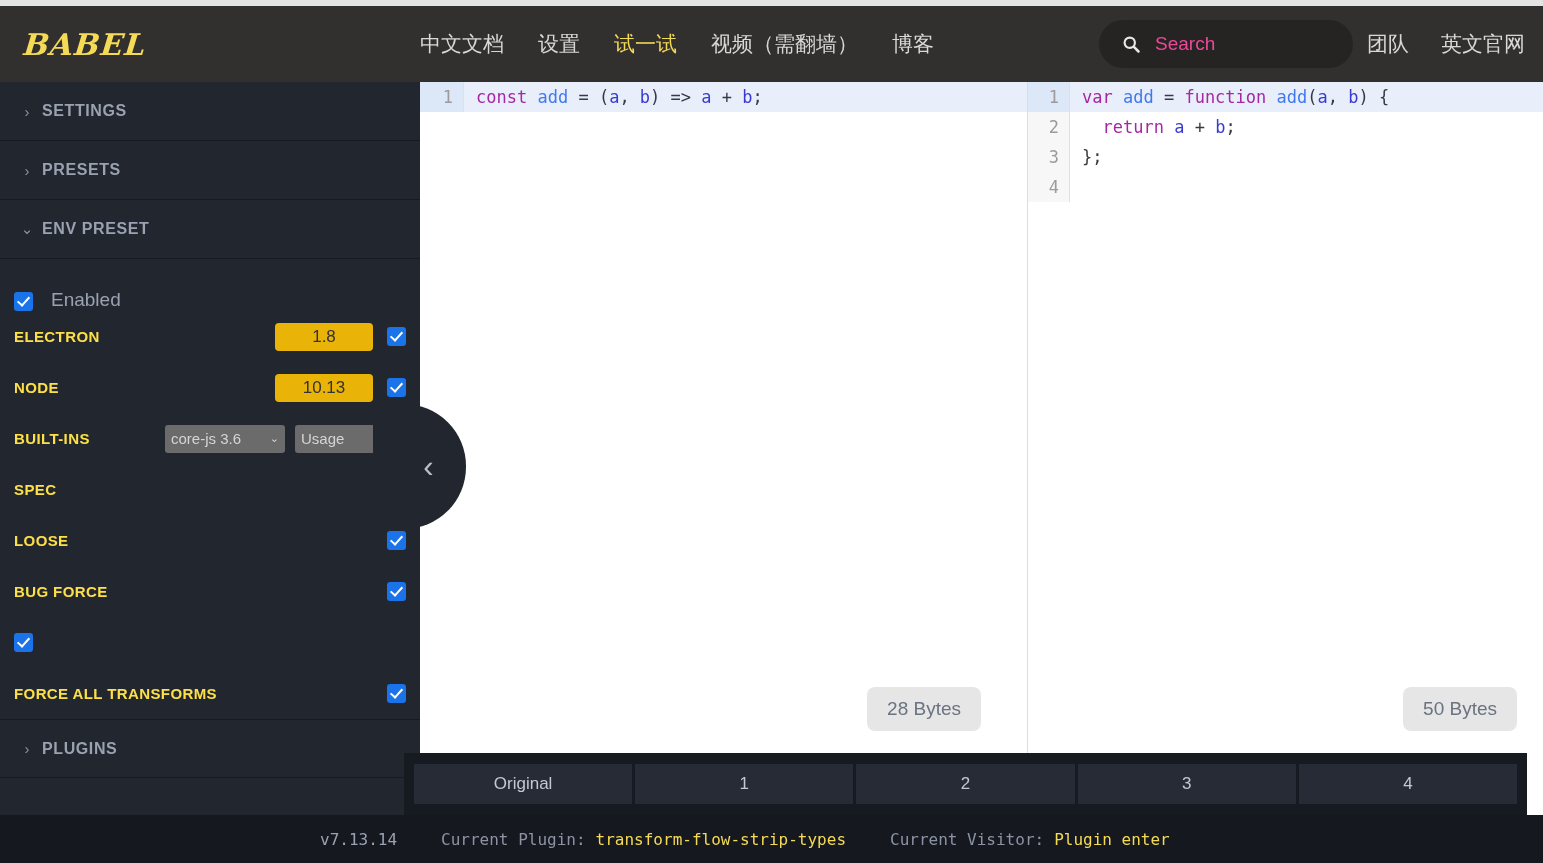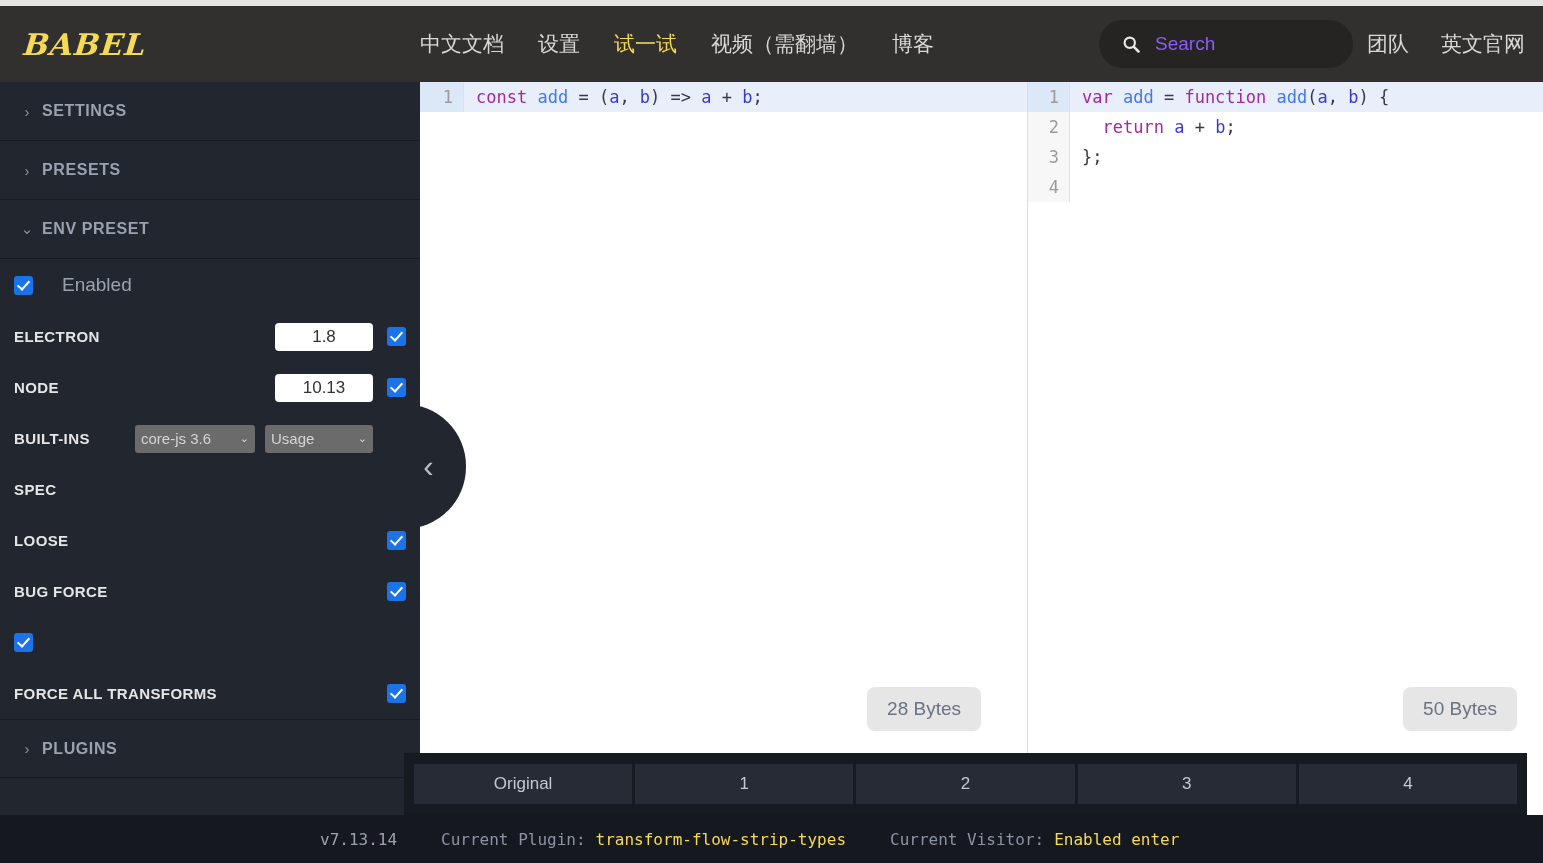"Search" .search-text { color: #8b5cf6 -> #ec4899 }
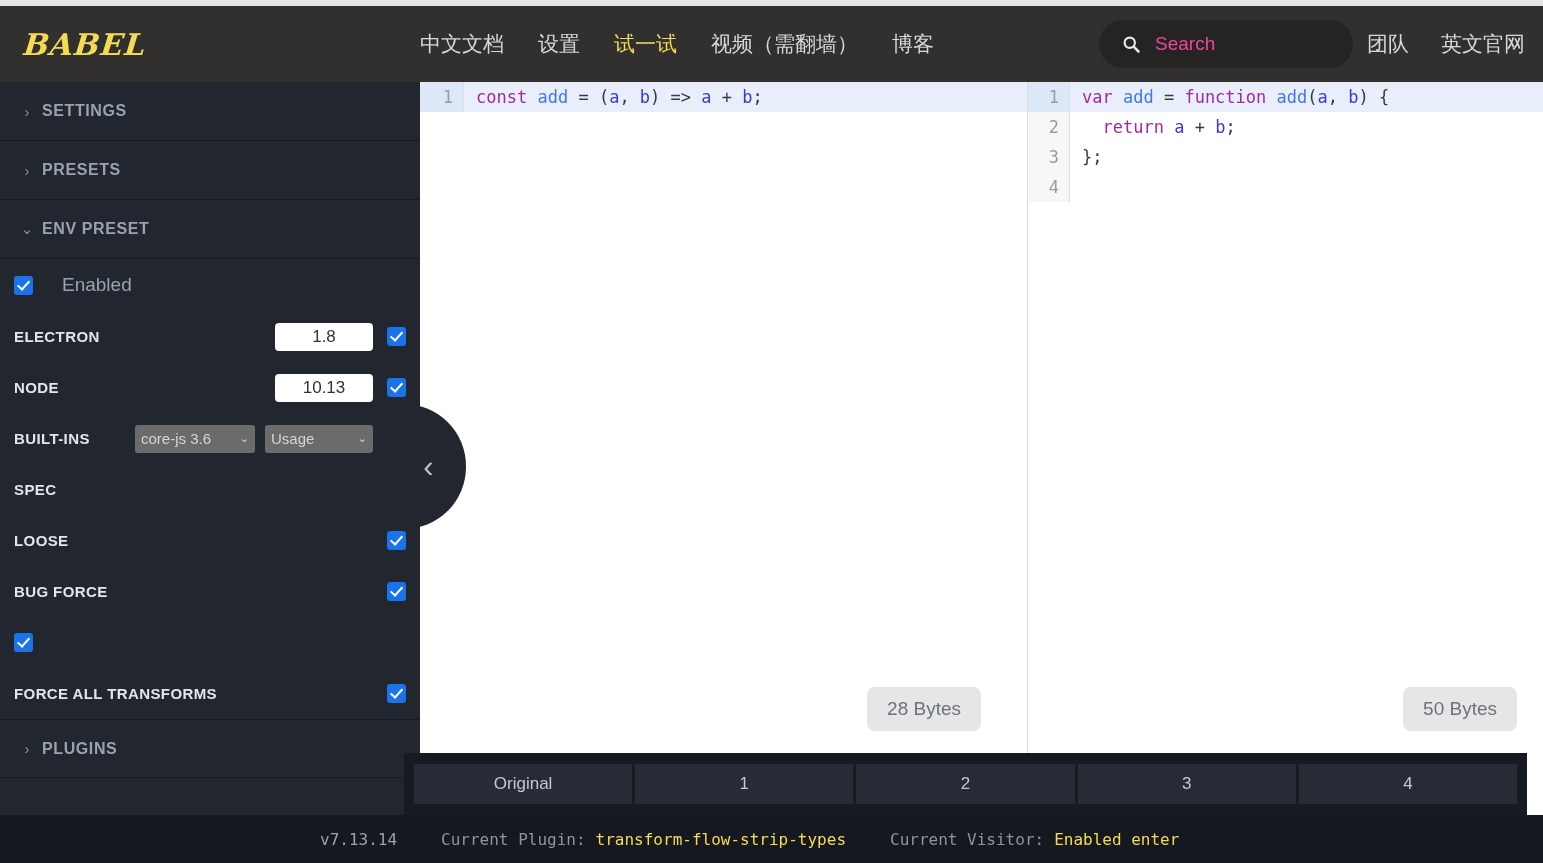"Enabled" .enabled-row { align-items: center -> flex-end; gap: 29px -> 18px }
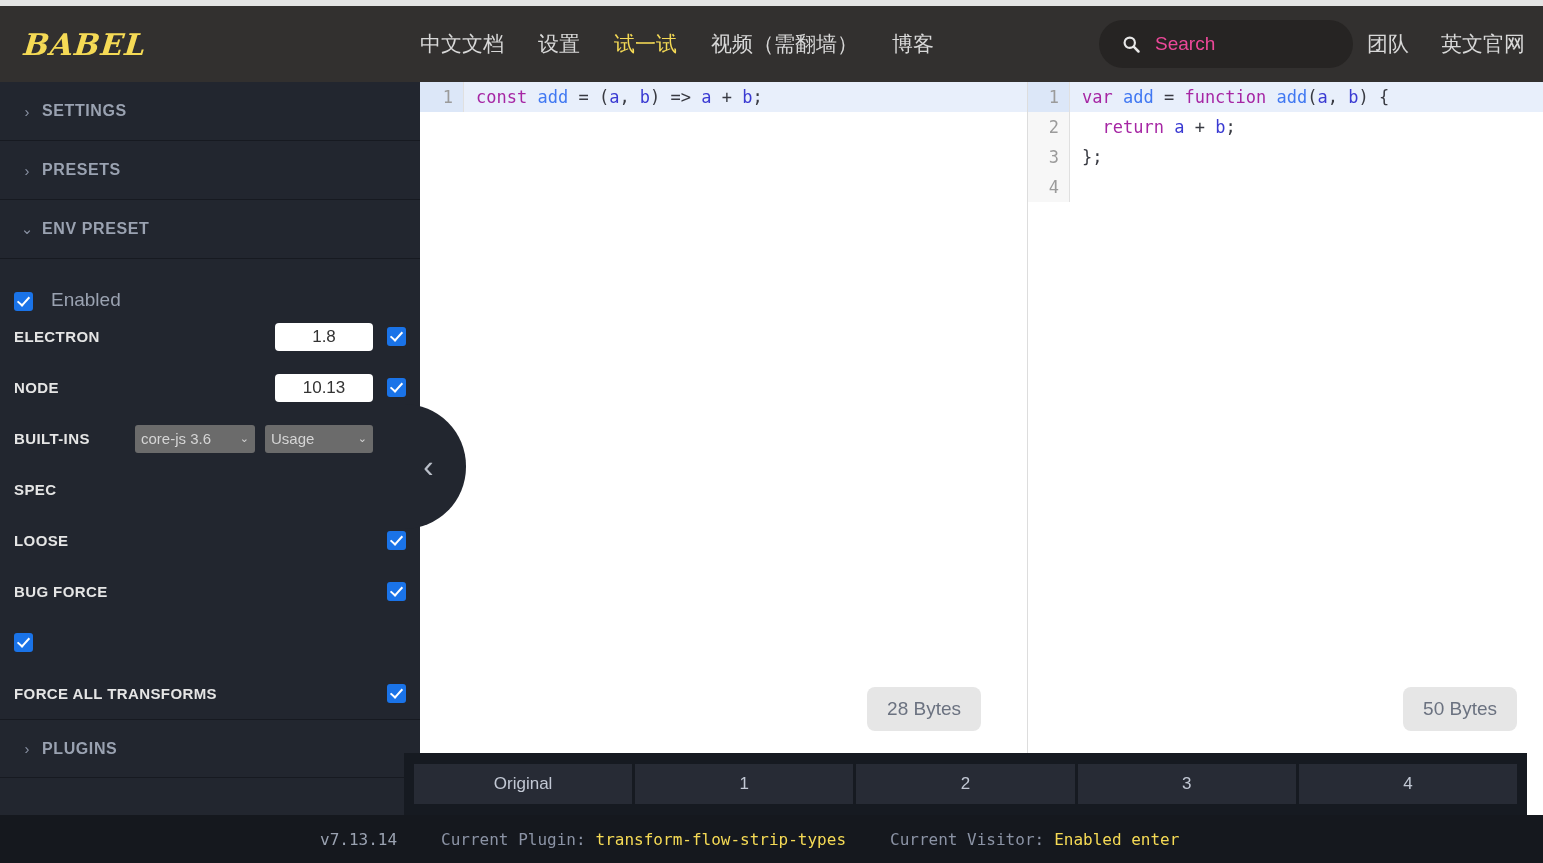"ELECTRON" .opt-label { color: #e5e5e5 -> #fde047 }
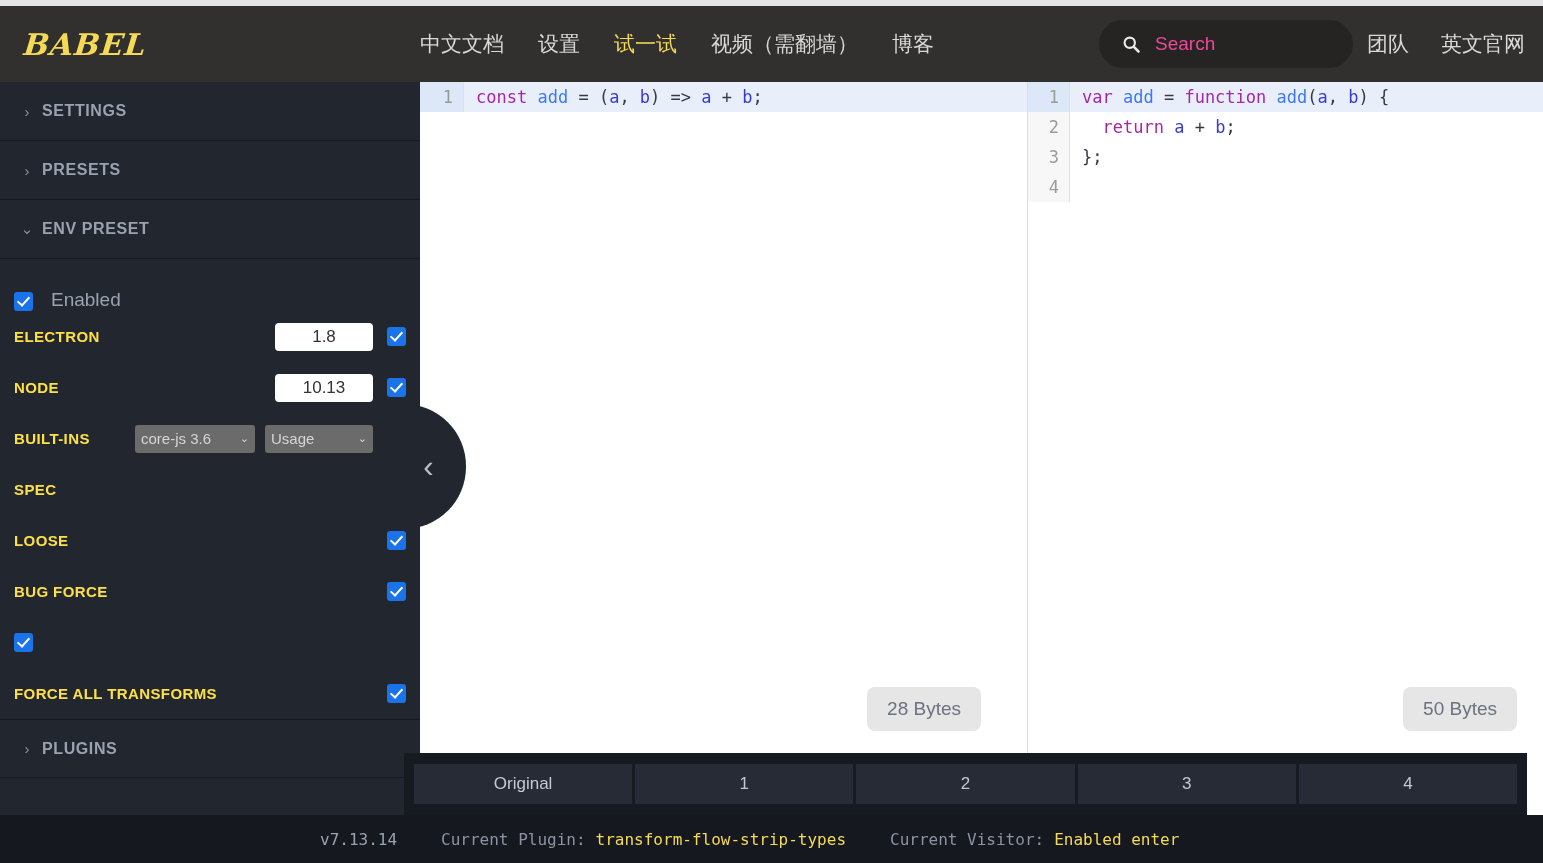"1.8" .ver-input { background: #ffffff -> #eab308 }
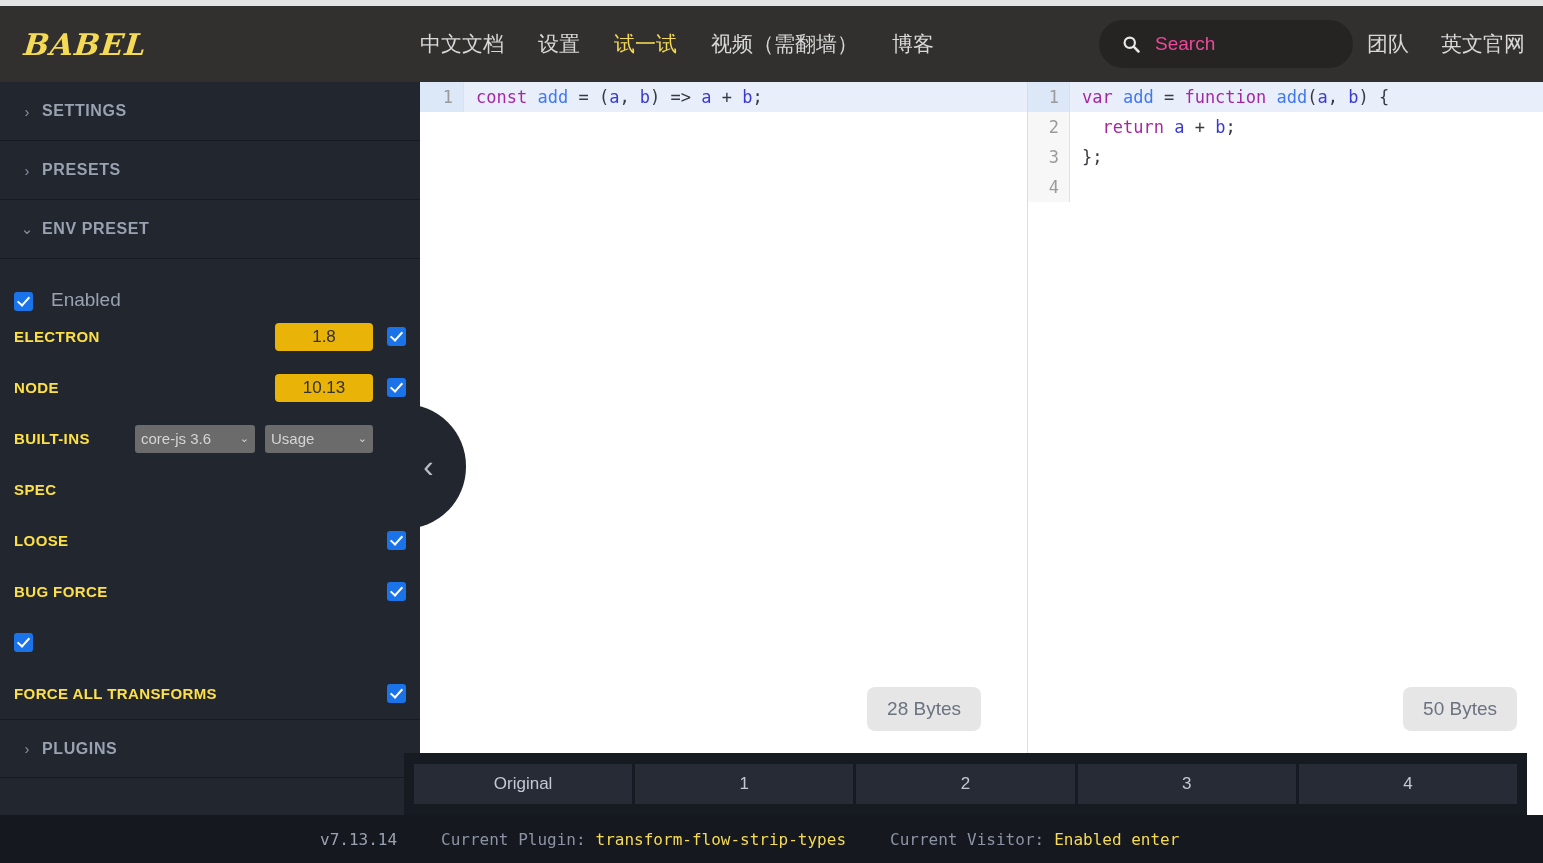"Usage" .mini-select.w2 { margin-right: 14px -> 0; width: 108px -> 92px }
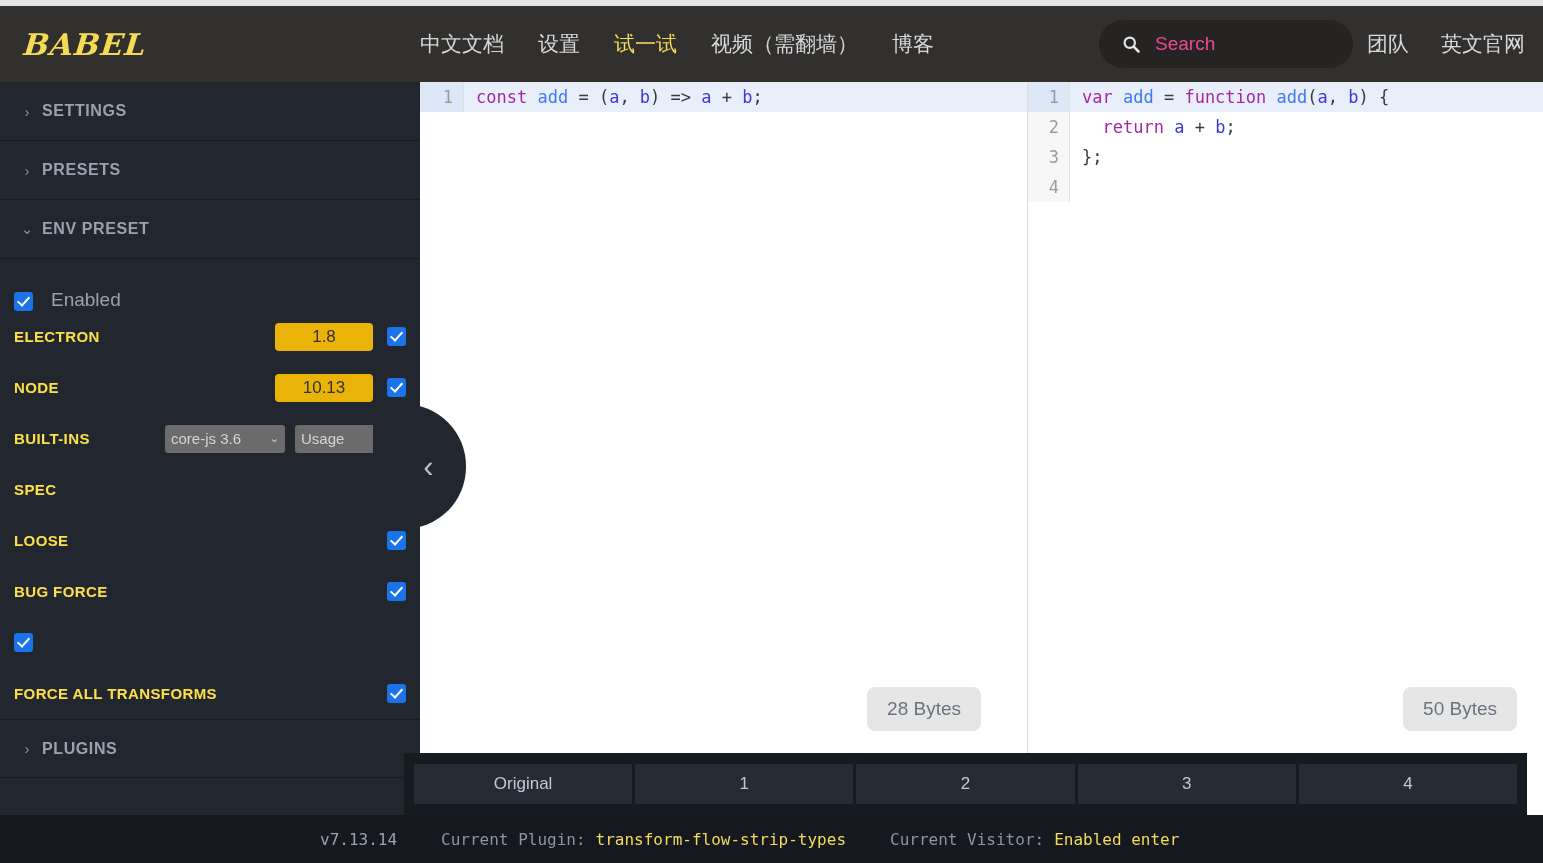"Enabled enter" span.st-value { text: Enabled -> Plugin }
